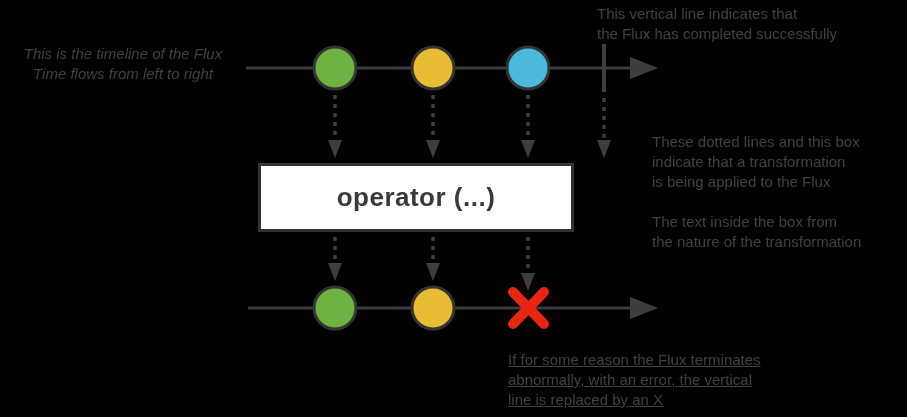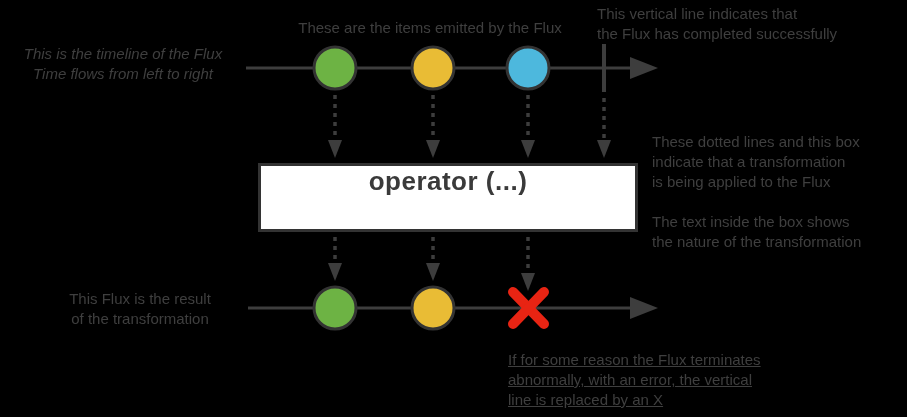"These are the items emitted" div.note { html: <div>These are the items emitted by the Flux</div> -> none }
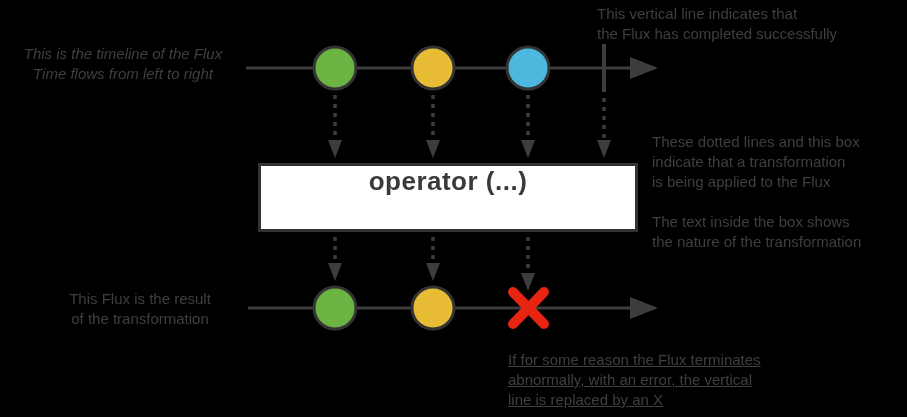"operator (...)" #operator-box { align-items: flex-start -> center; width: 380px -> 316px }
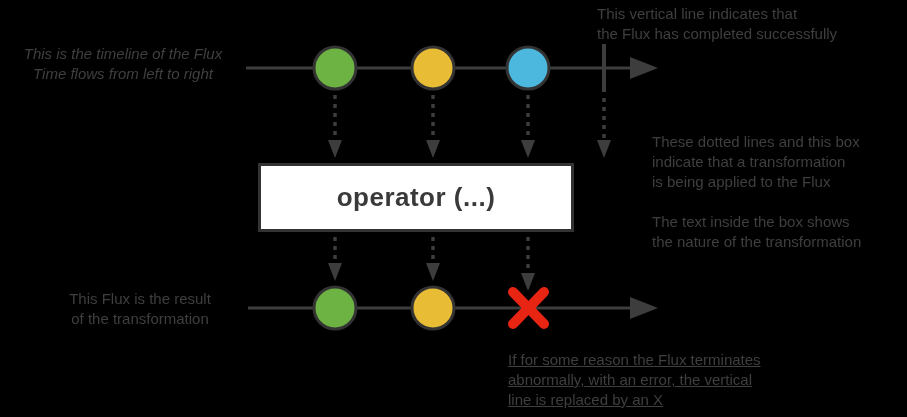"The text inside the box" div.note { text: shows -> from }
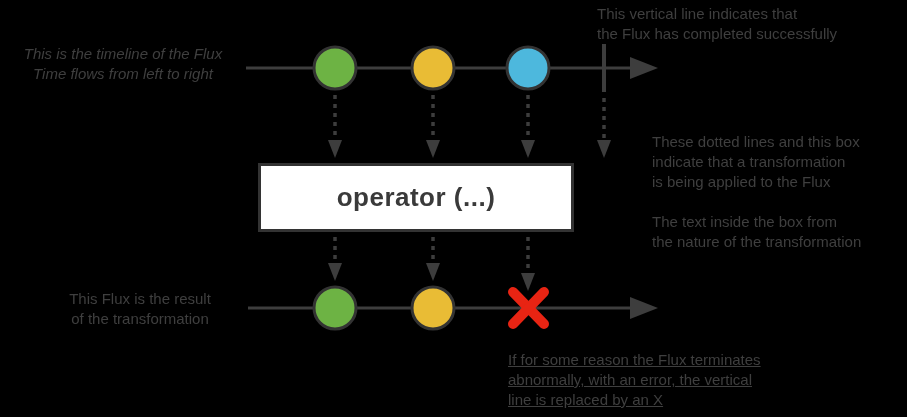"This Flux is the result" div.note { html: <div>This Flux is the result of the transformation</div> -> none }
